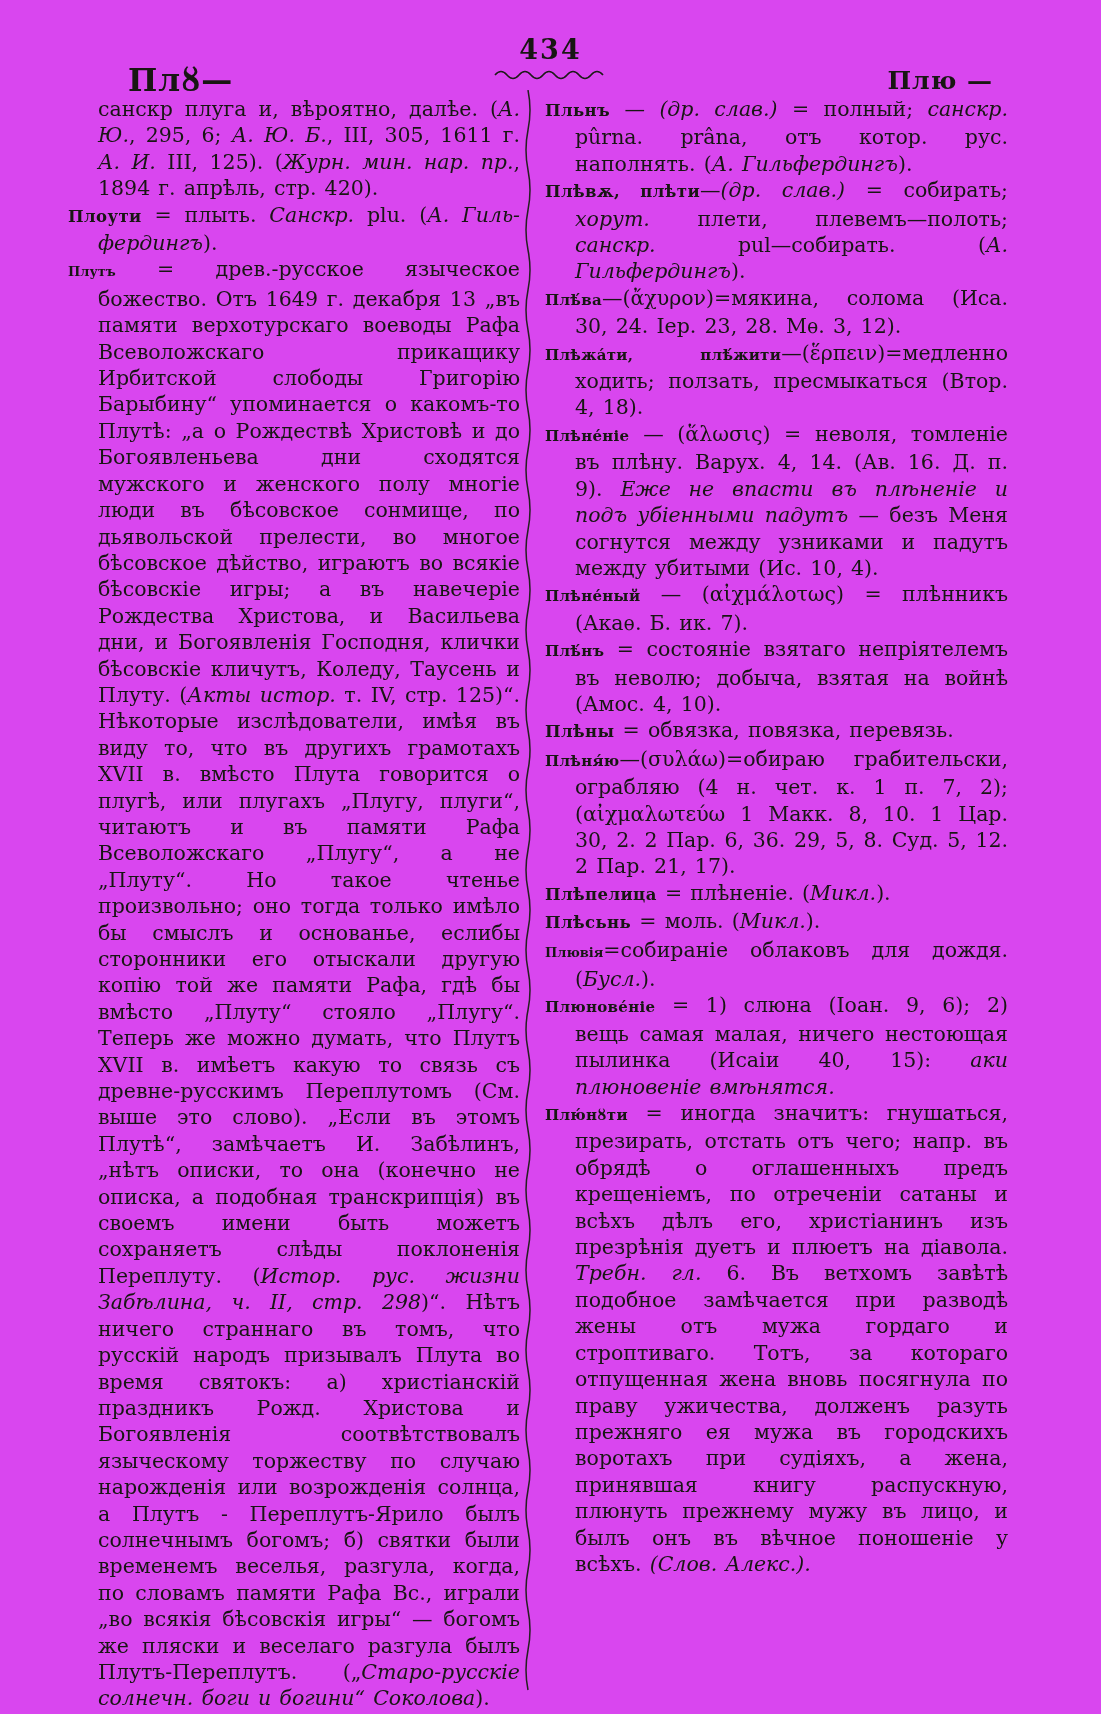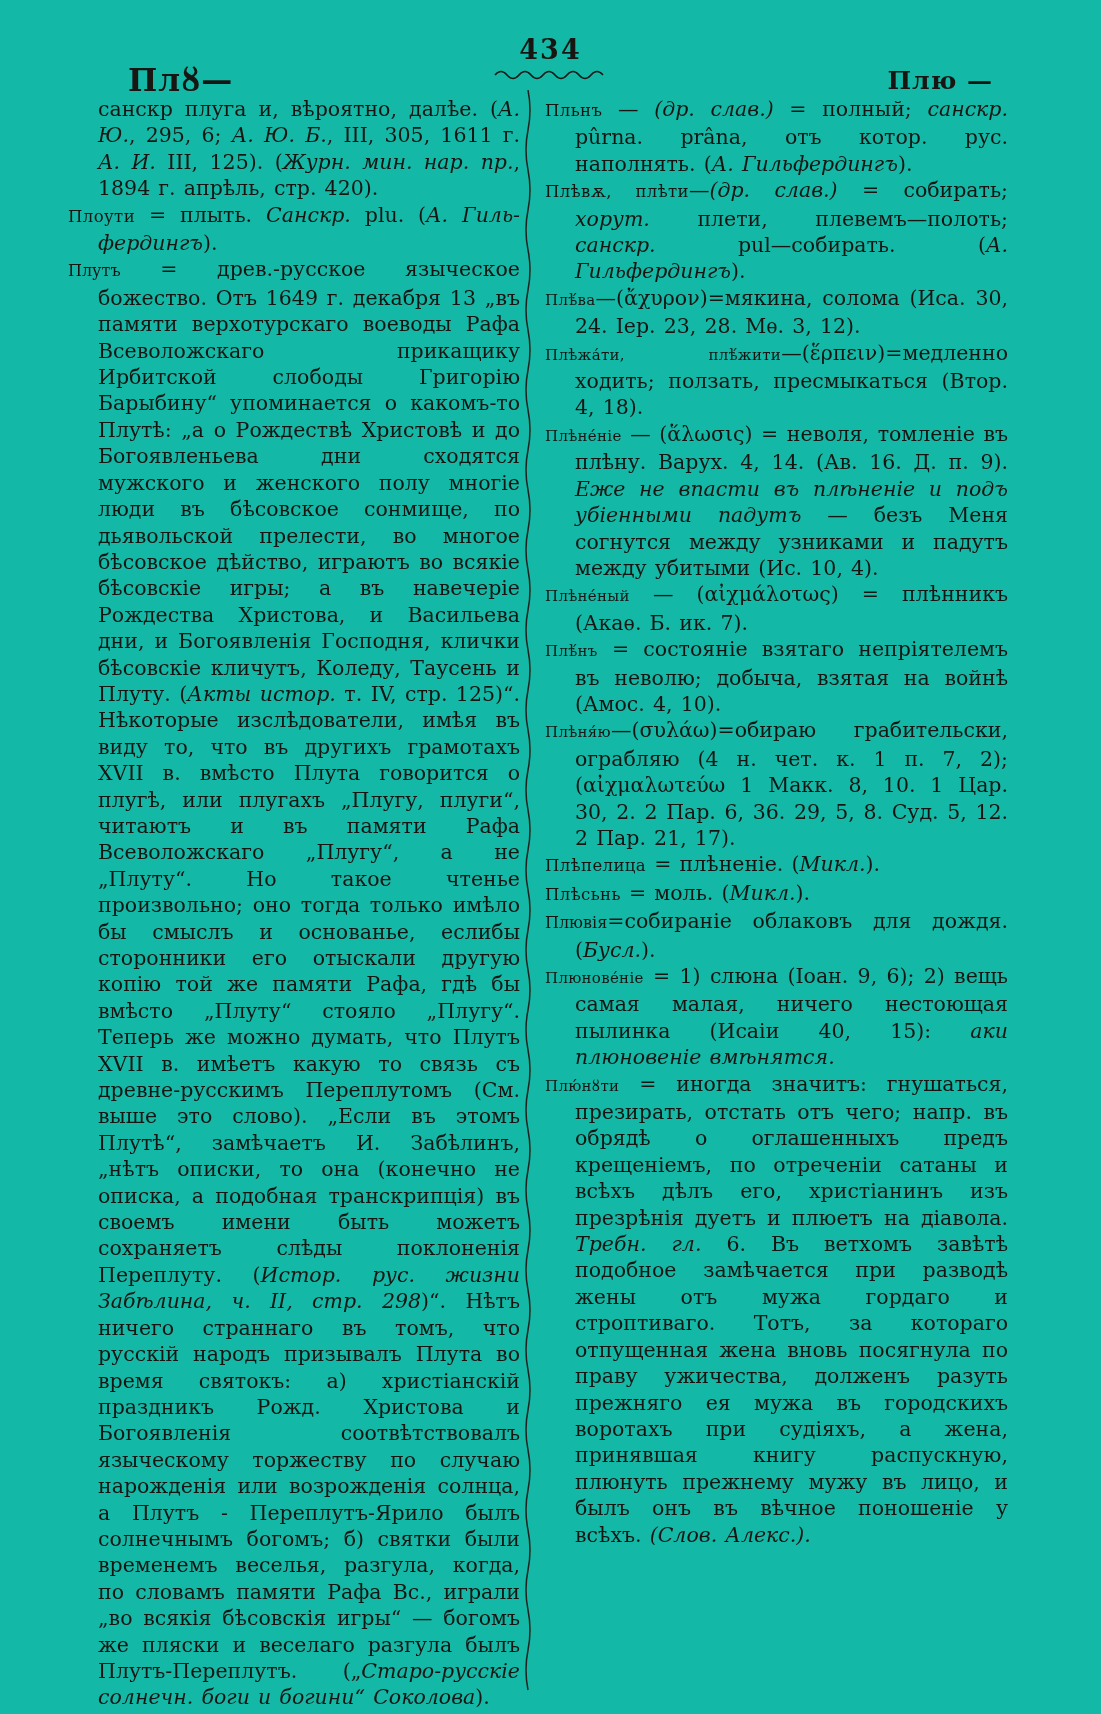"434" .page { background: #14b8a6 -> #d946ef }
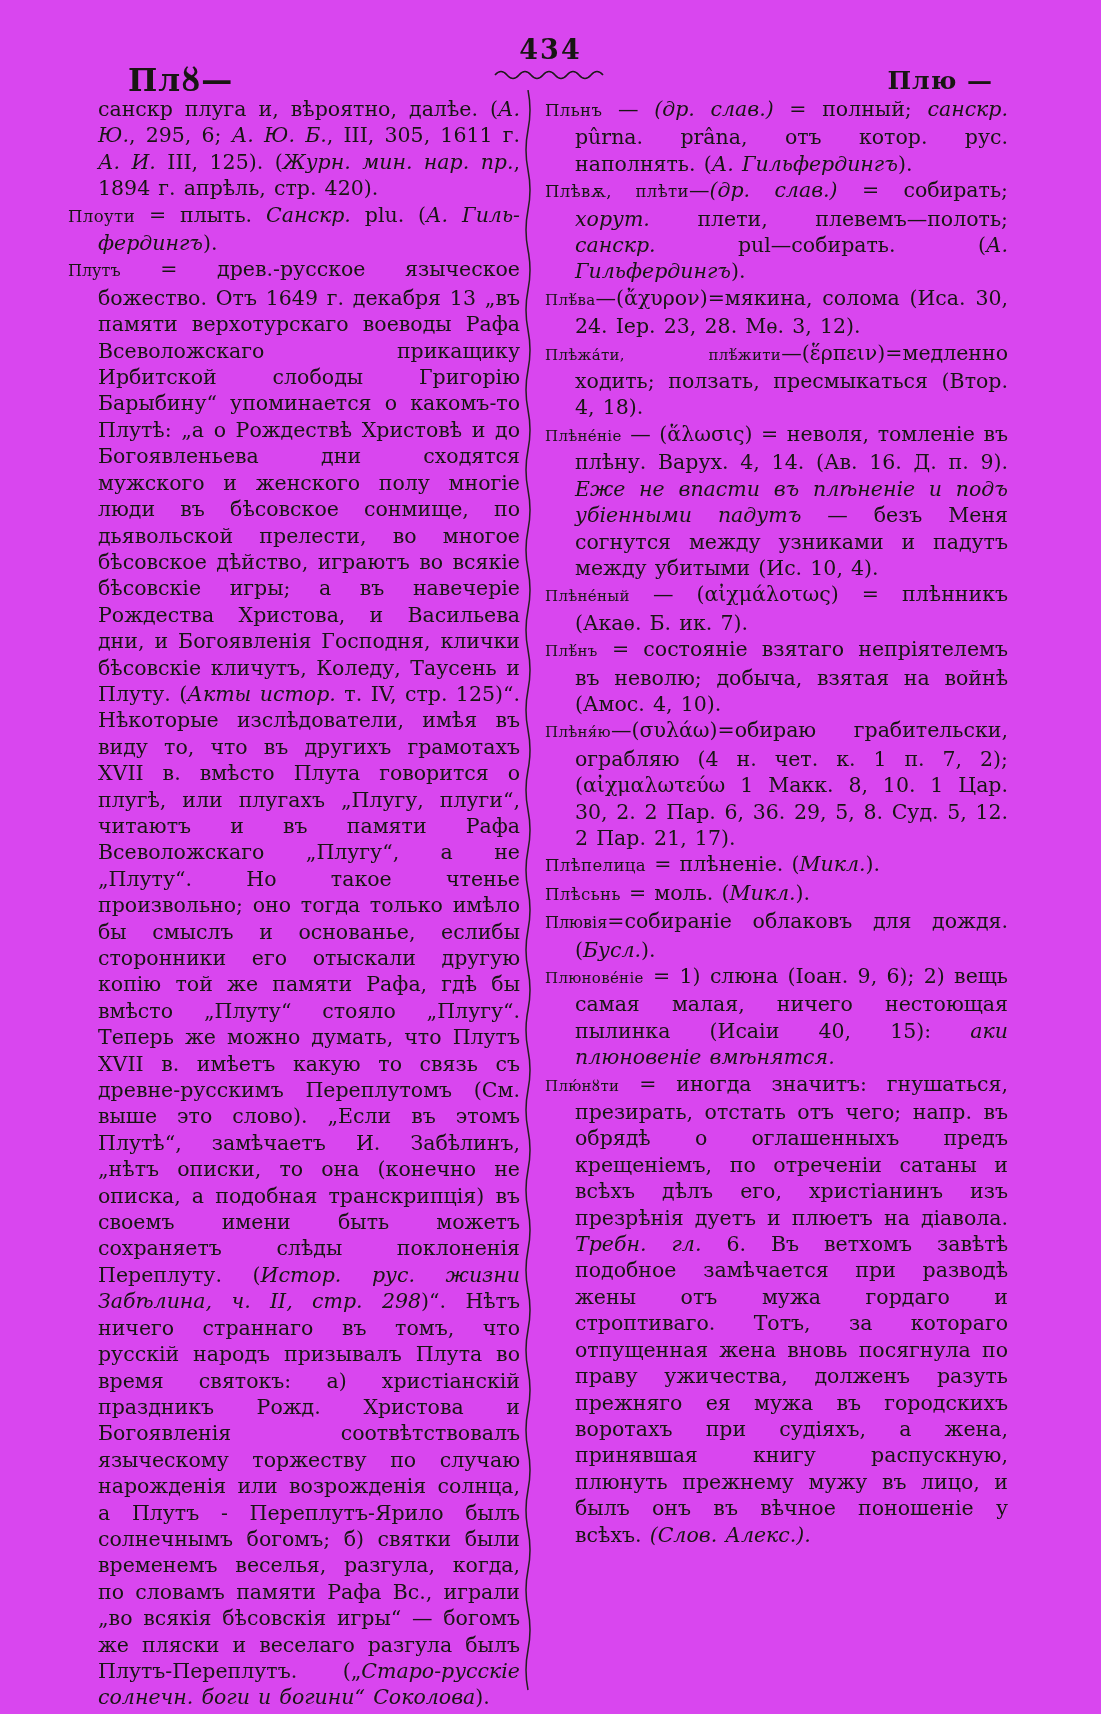"Пльнъ" .head { font-weight: normal -> bold }
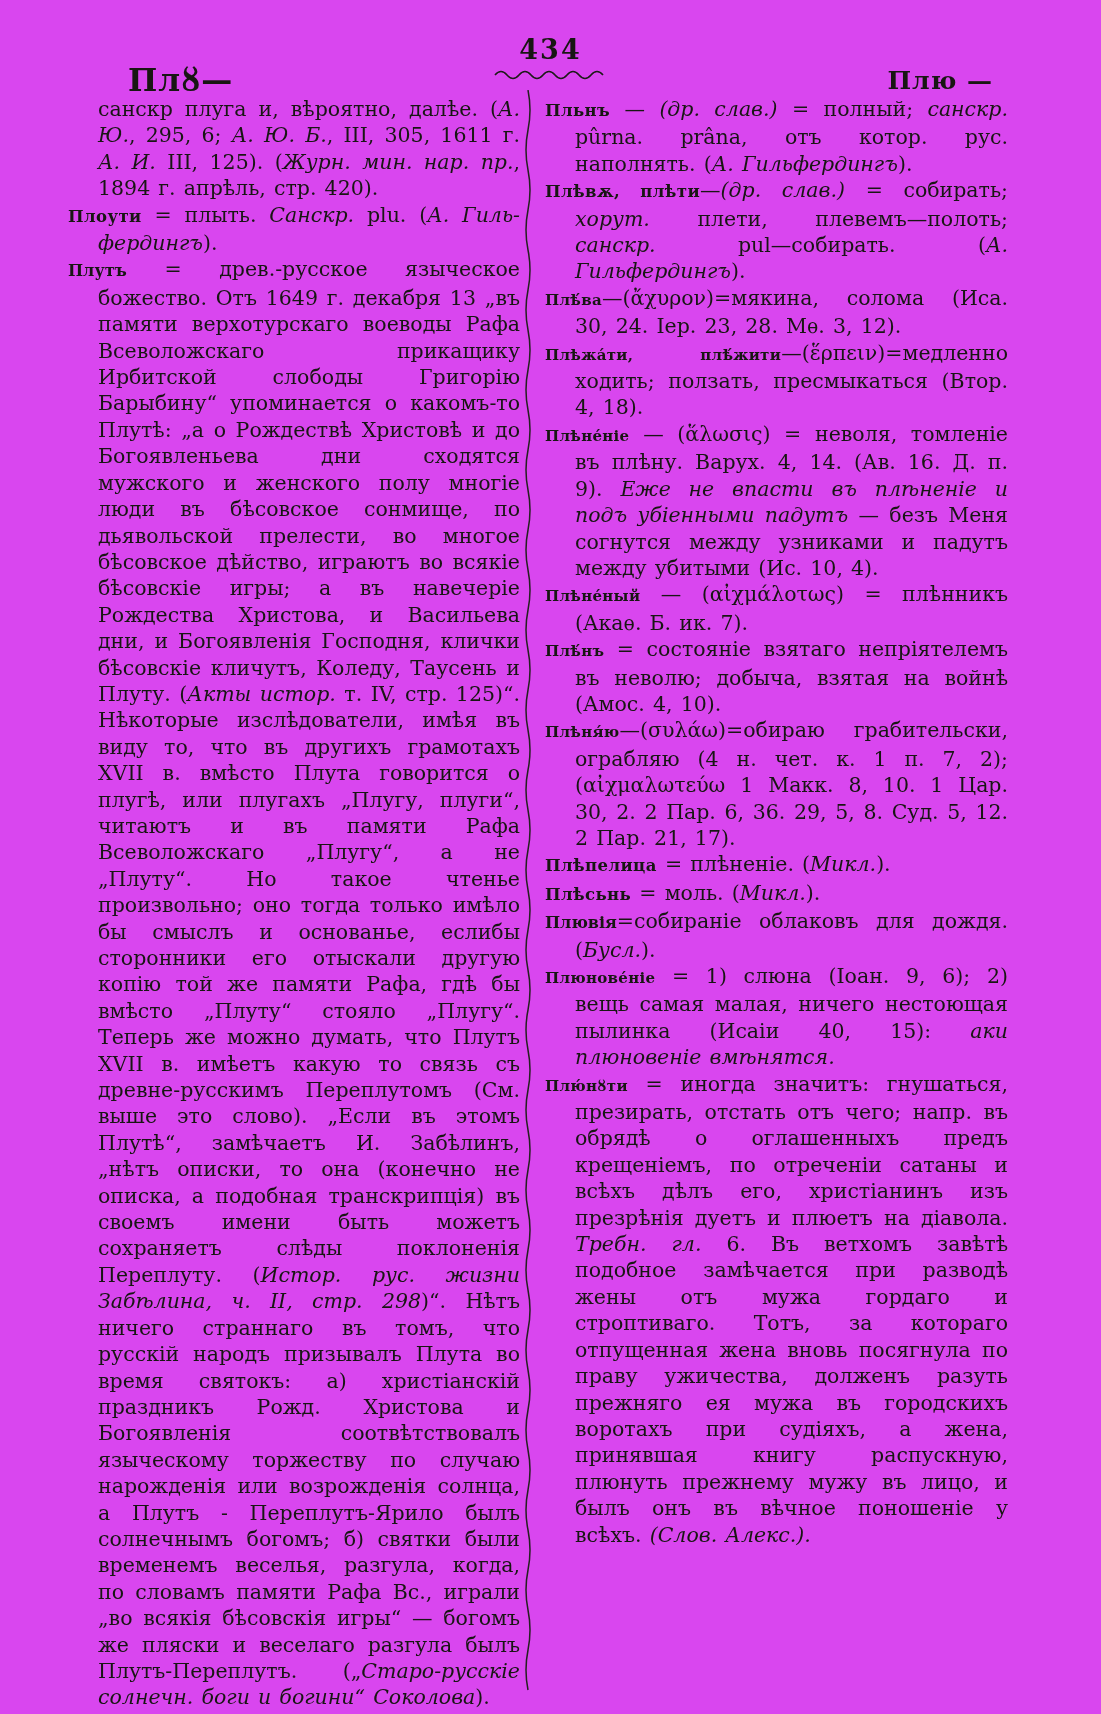"Плутъ" .head.bold-roman { font-size: 16px -> 13px }
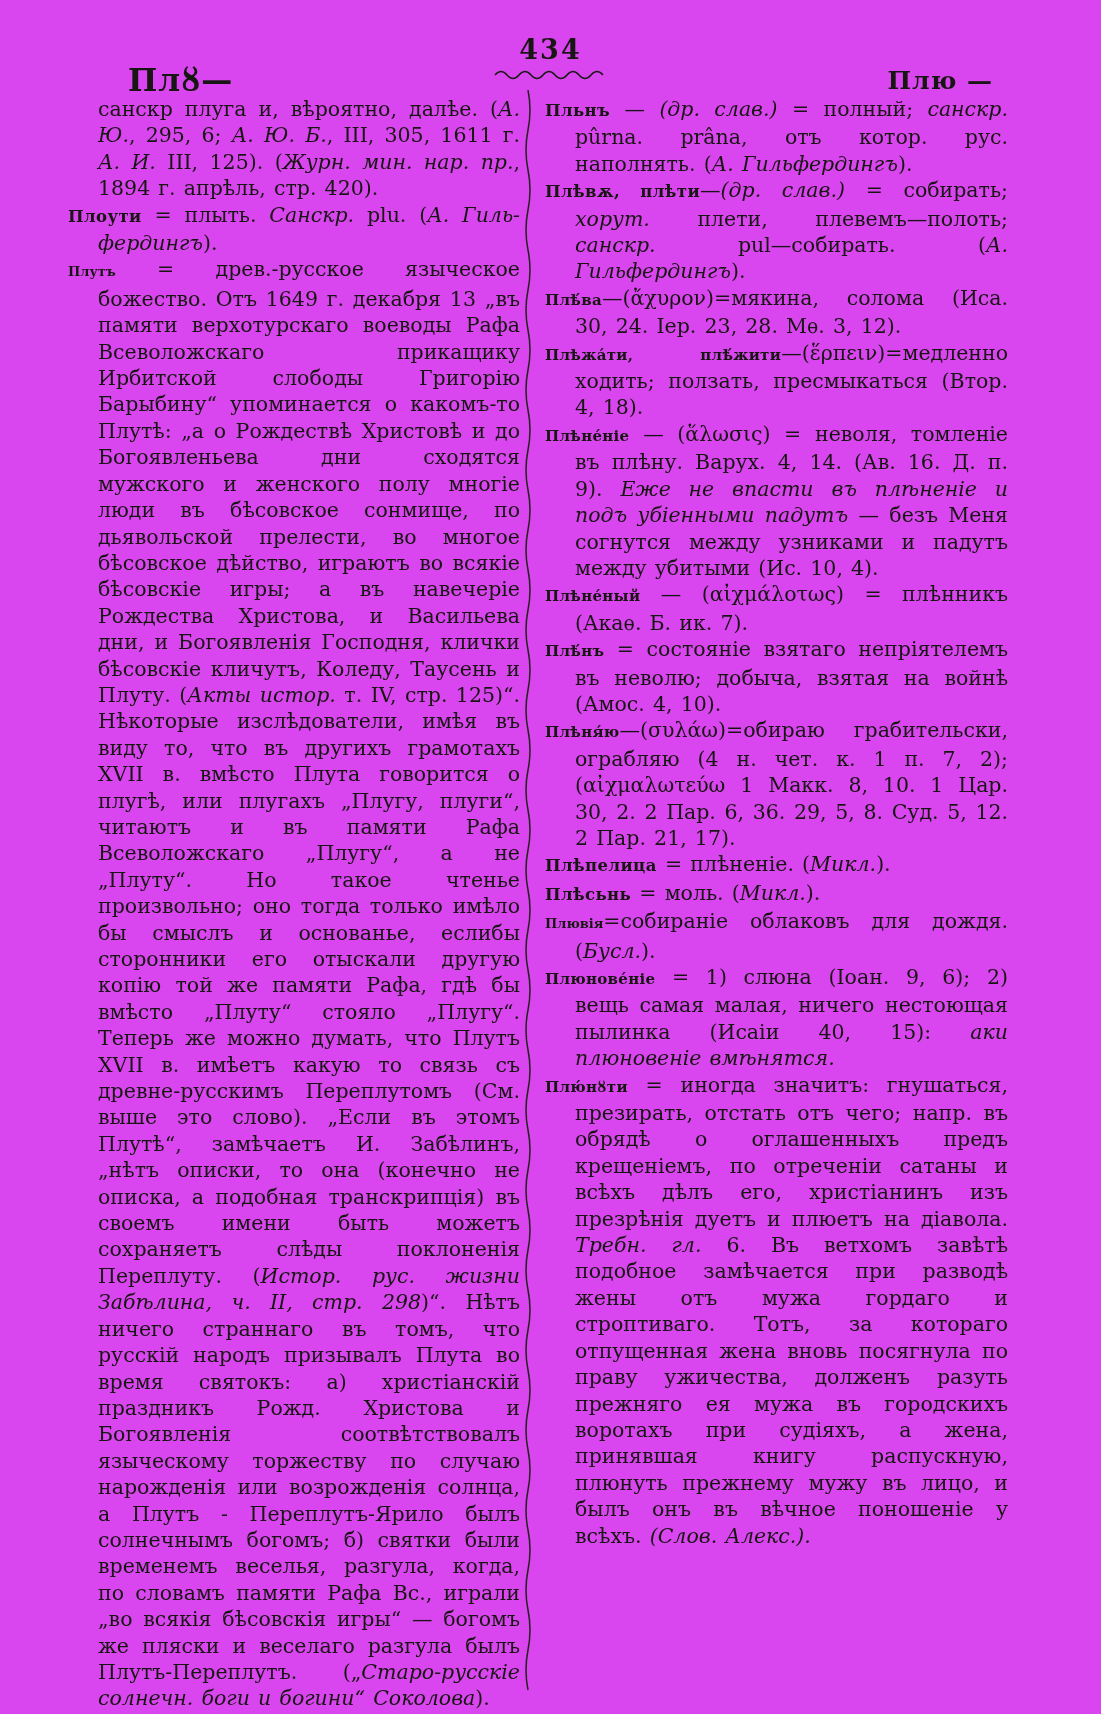"Плѣны = обвязка, повязка, перевязь." p.entry { html: none -> <p><span>Плѣны</span><span> = обвязка, повязка, перевязь.</span></p> }
